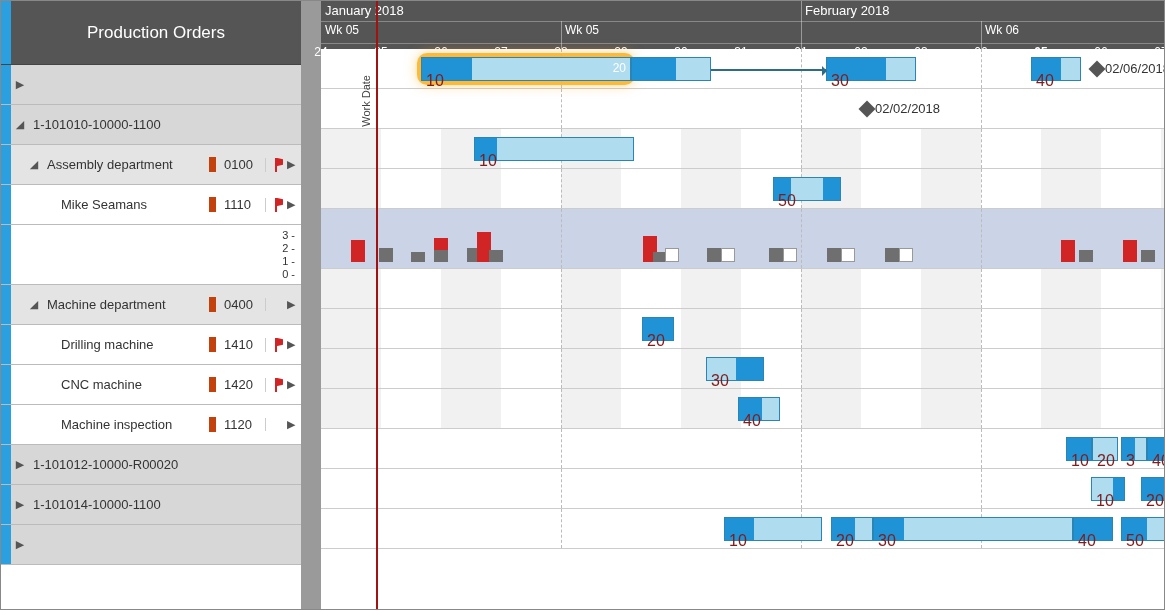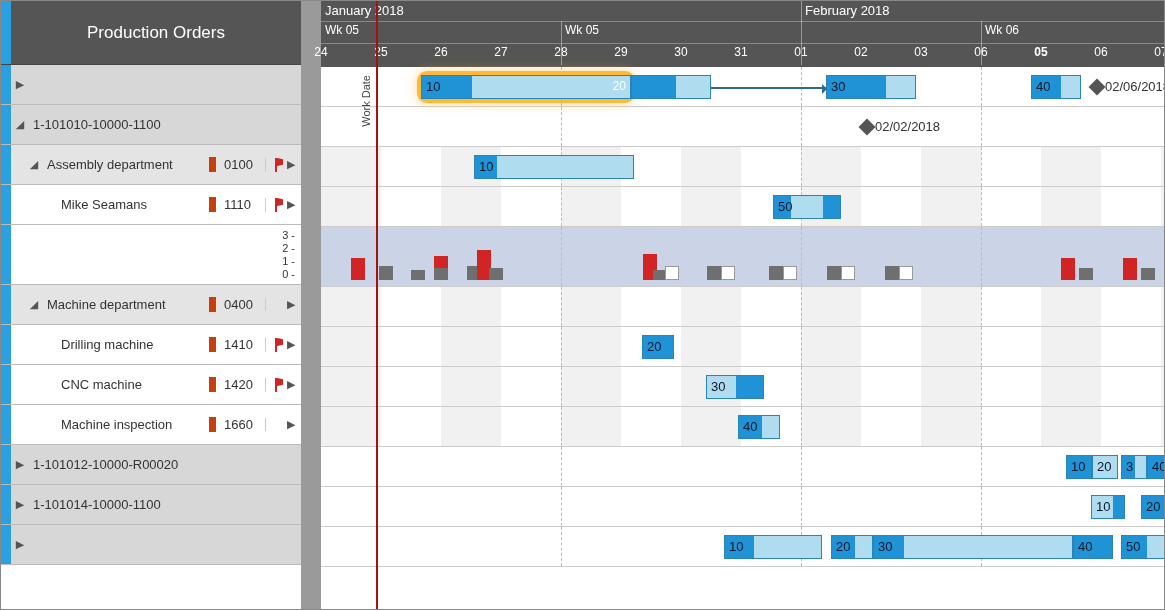"January 2018" .tl-hdr { height: 66px -> 48px }
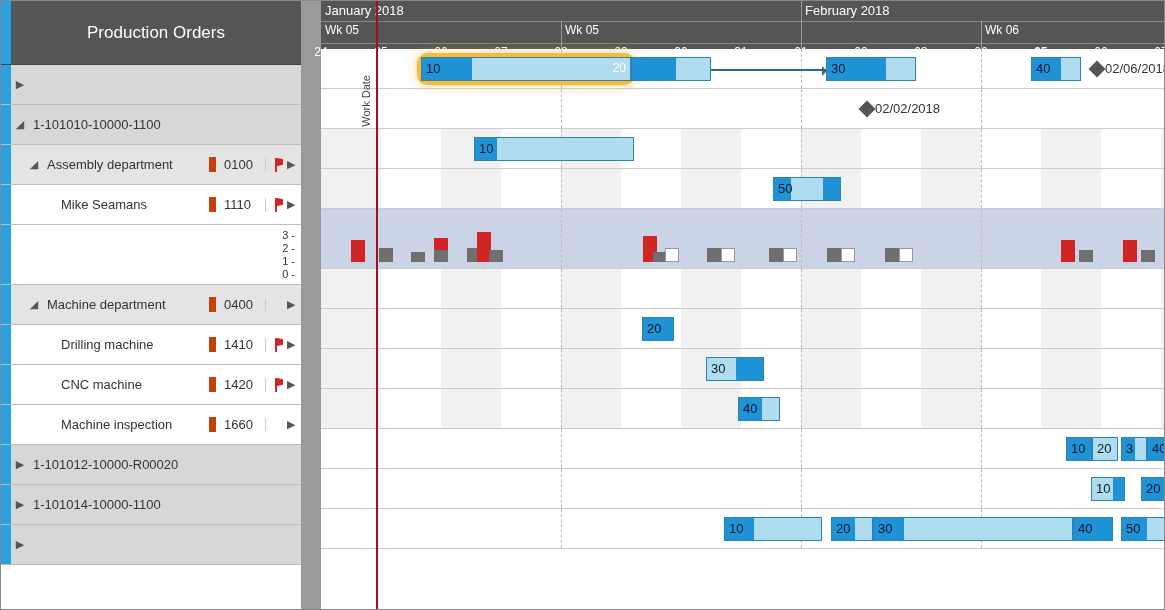"10" .bar .num { color: #0f172a -> #7f1d1d; font-size: 13px -> 16px; top: 3px -> 14px }
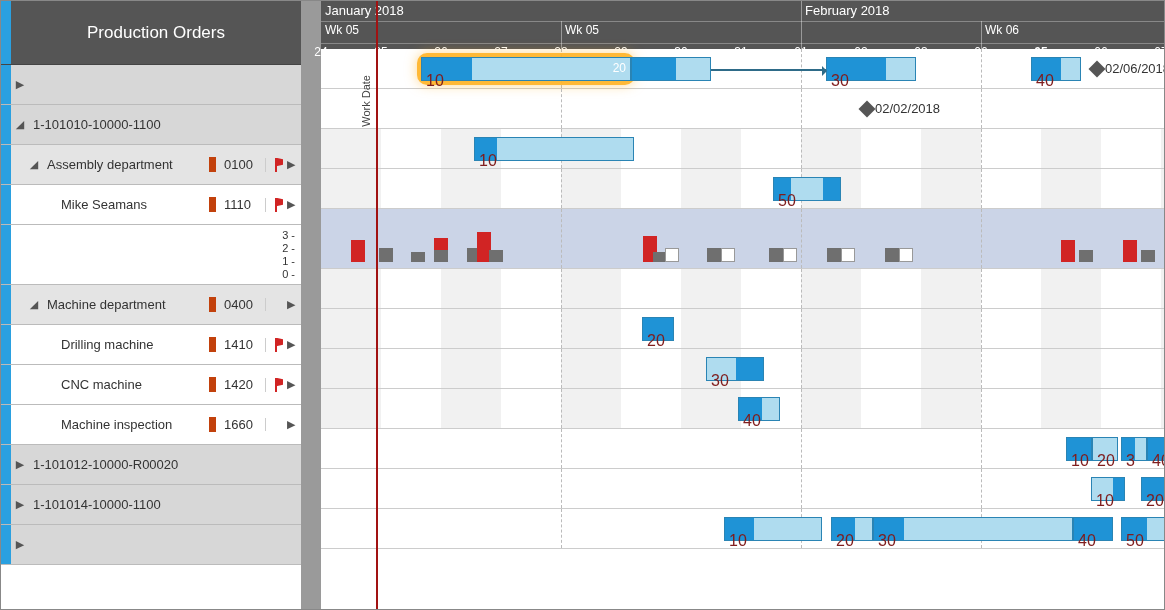"1660" div.code { text: 1660 -> 1120 }
